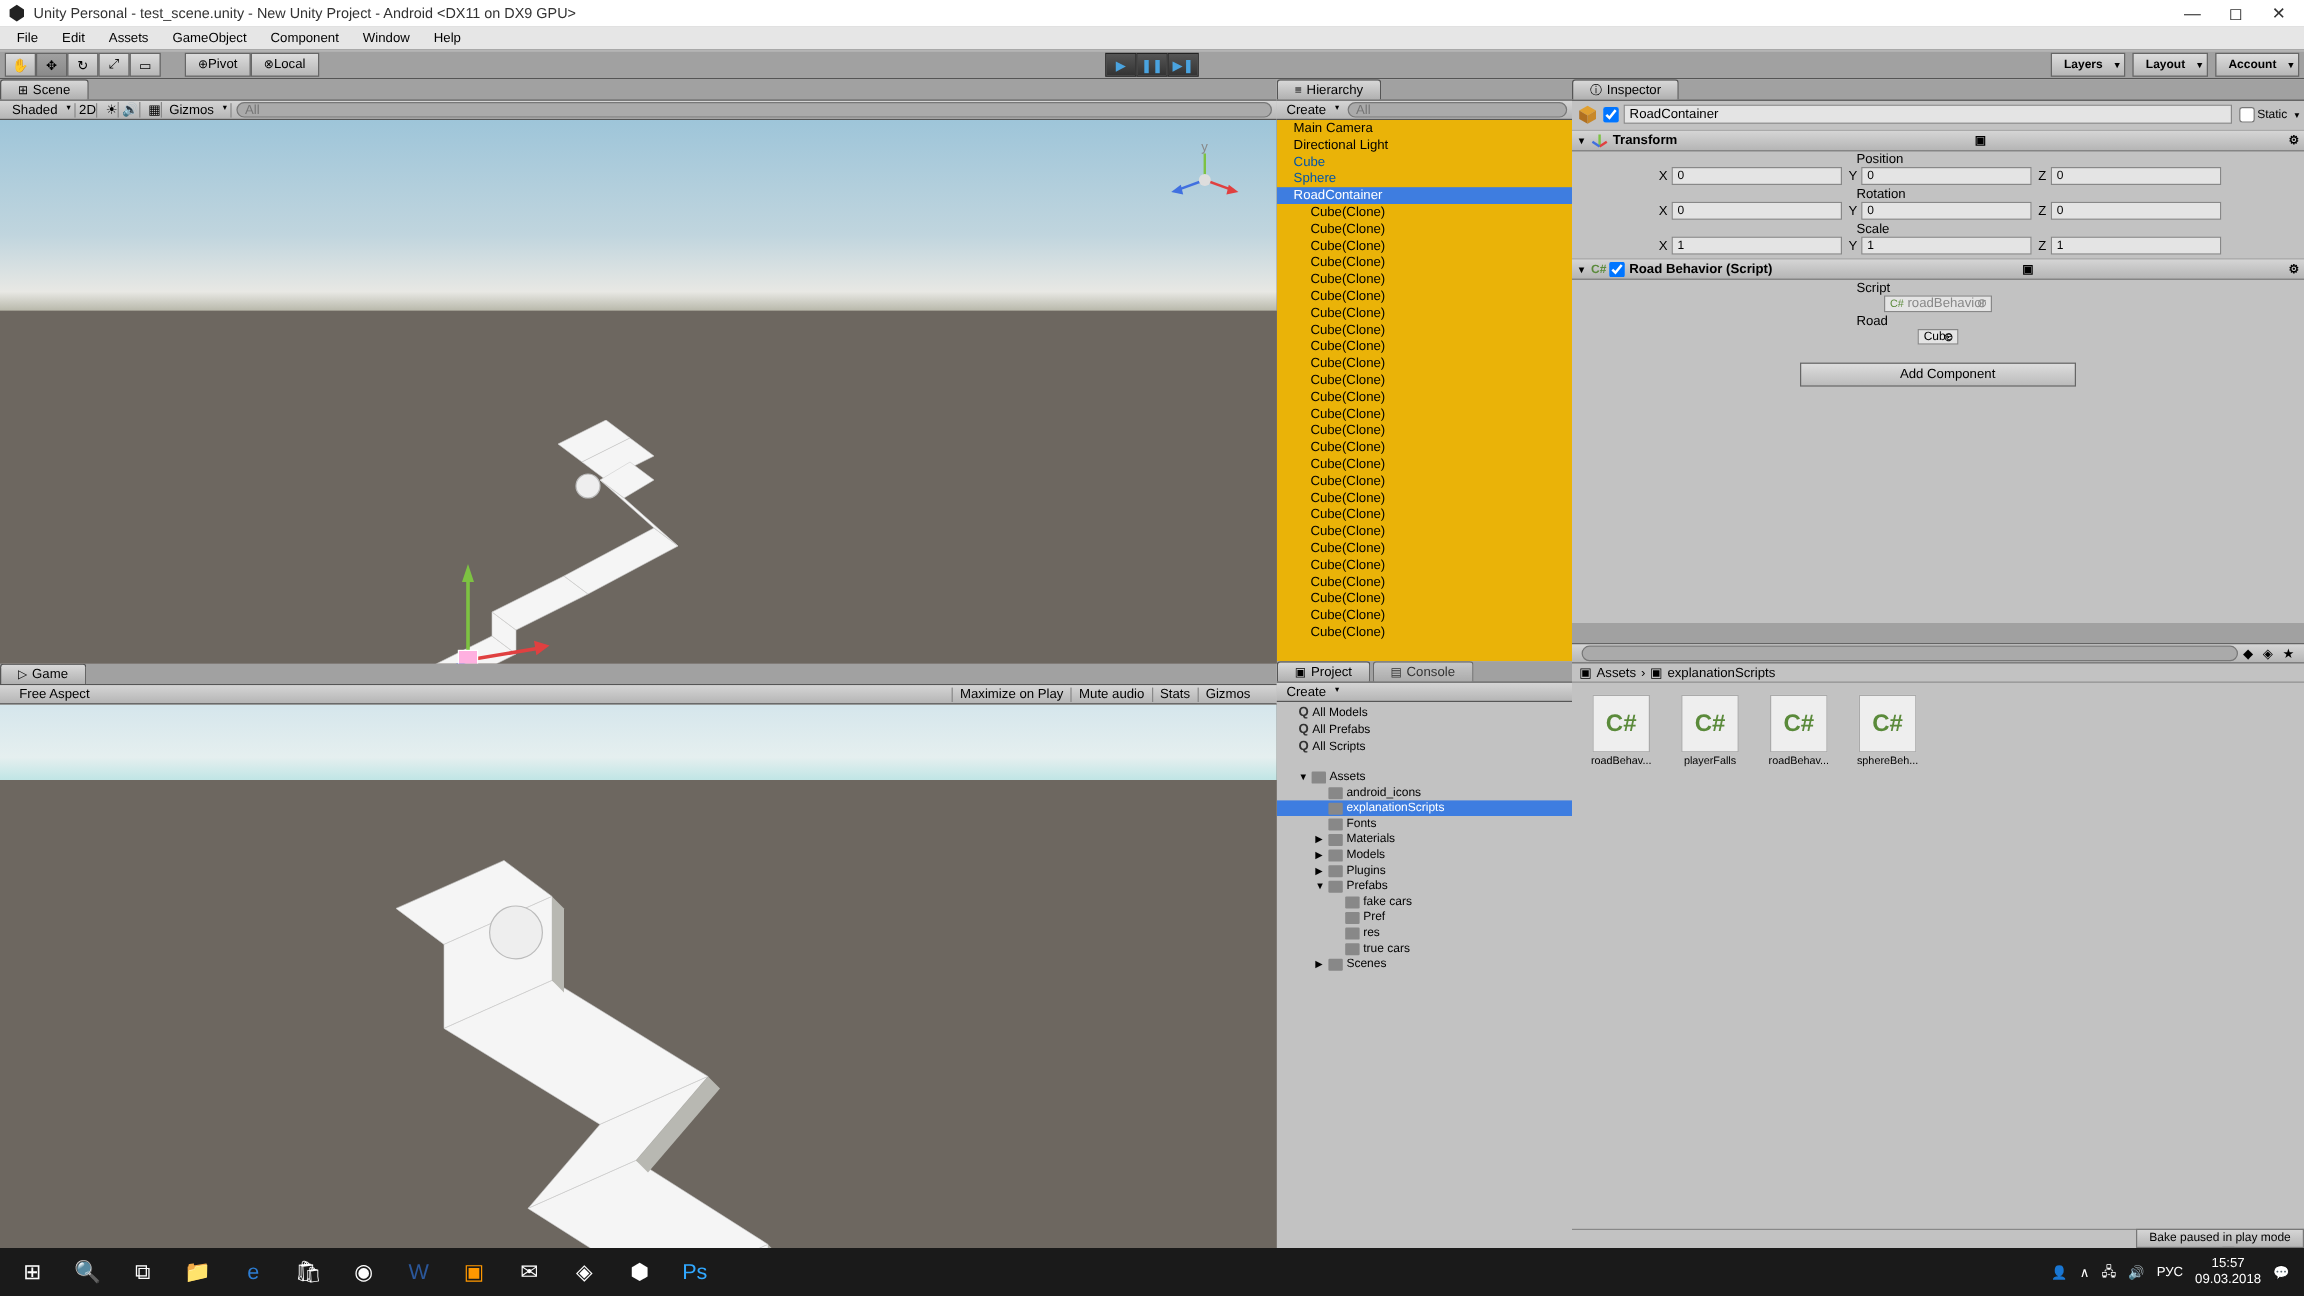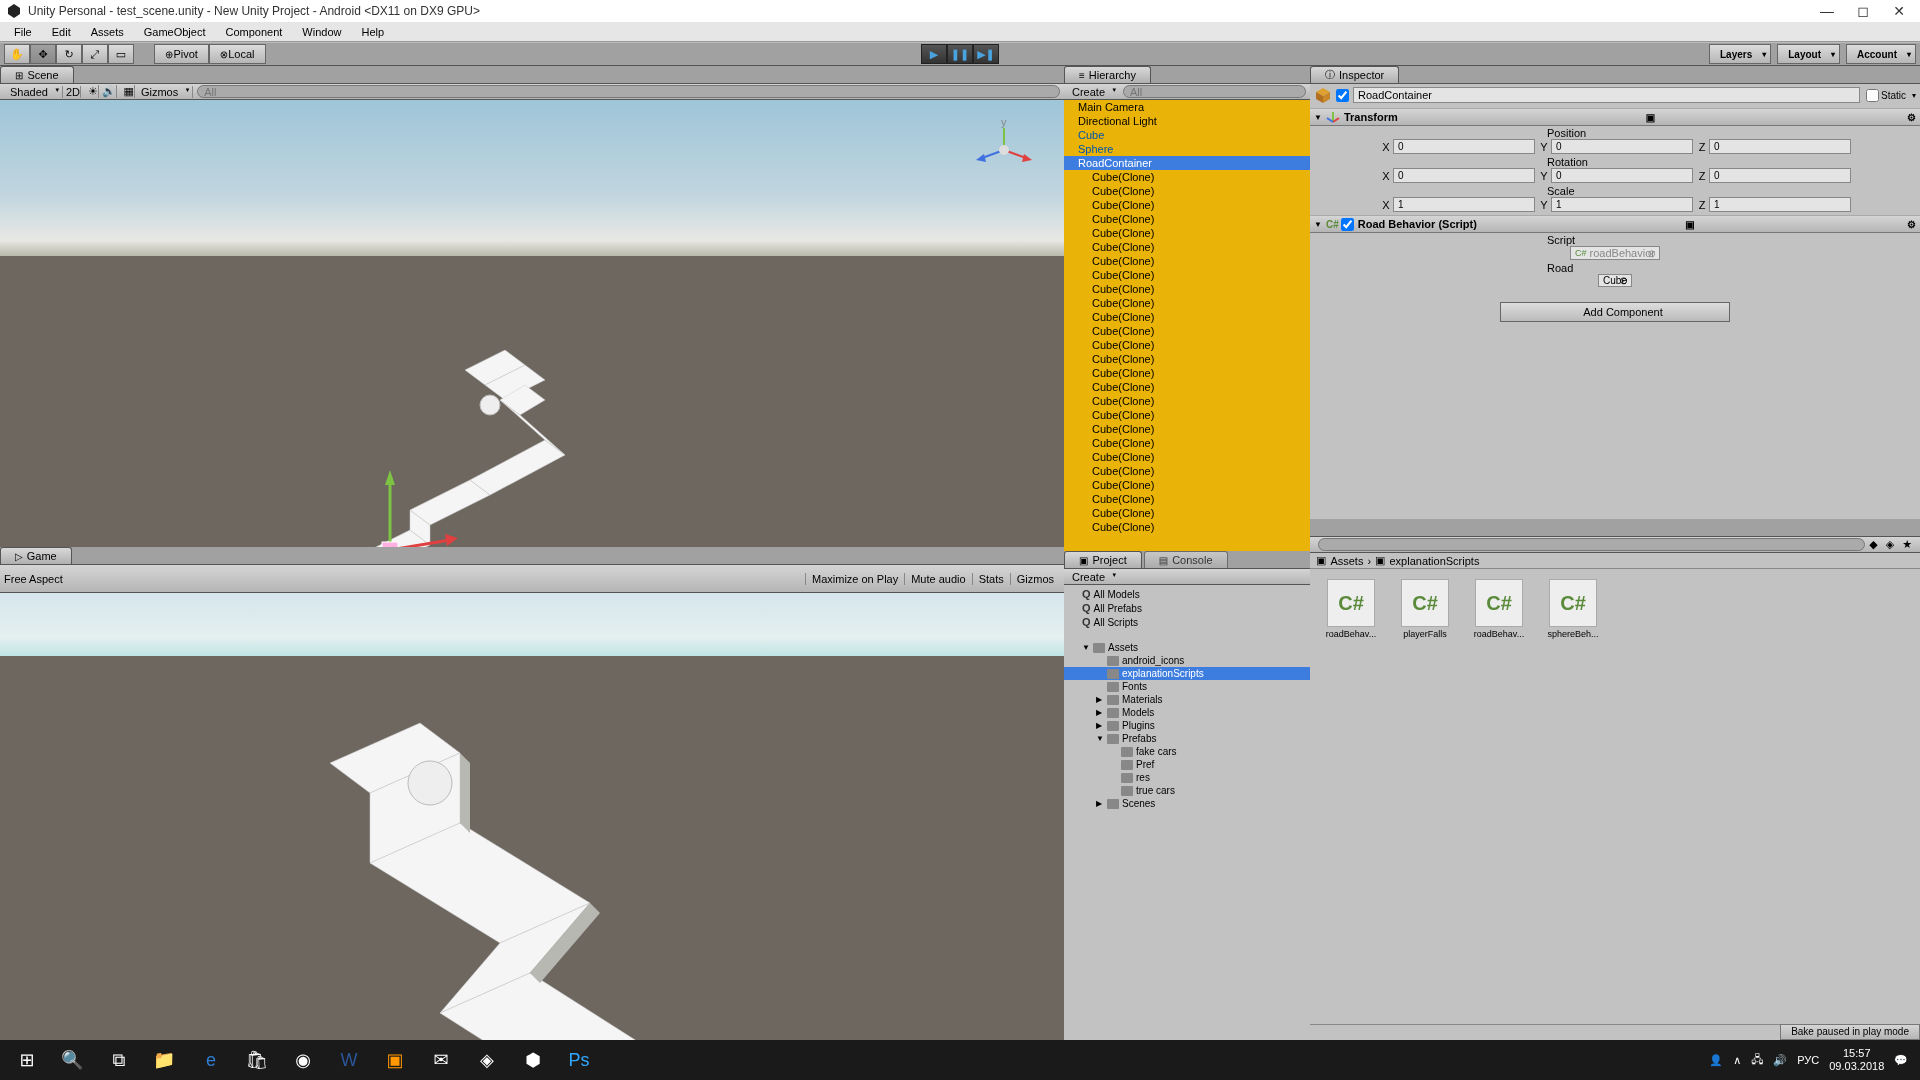"Free Aspect" .game-toolbar { height: 28px -> 16px; padding: 0 4px -> 0 16px }
